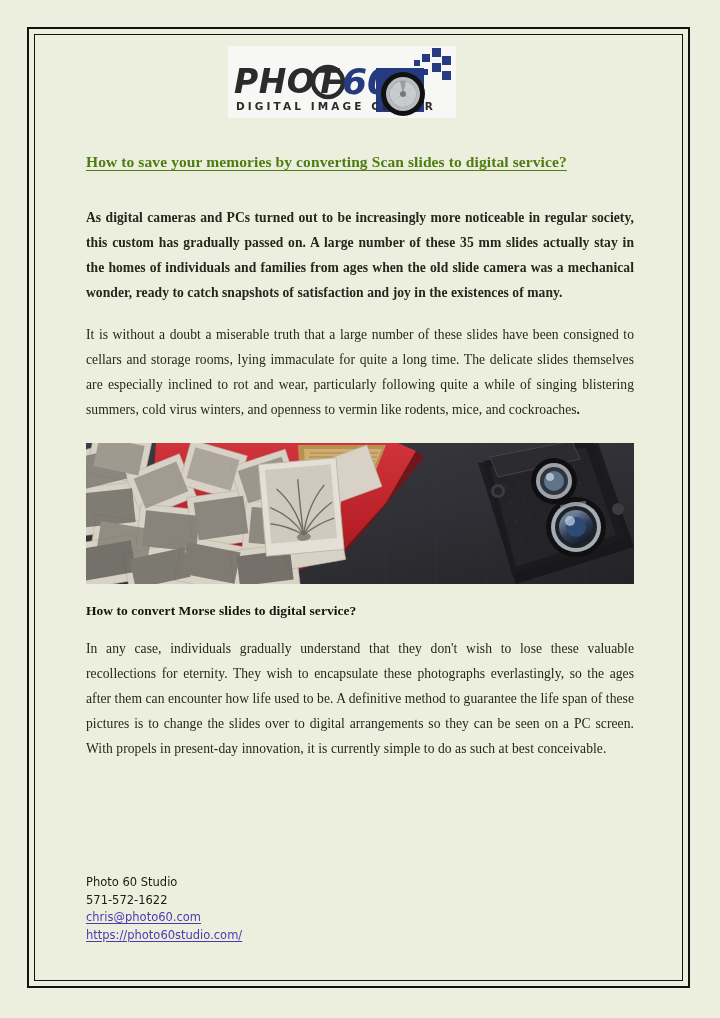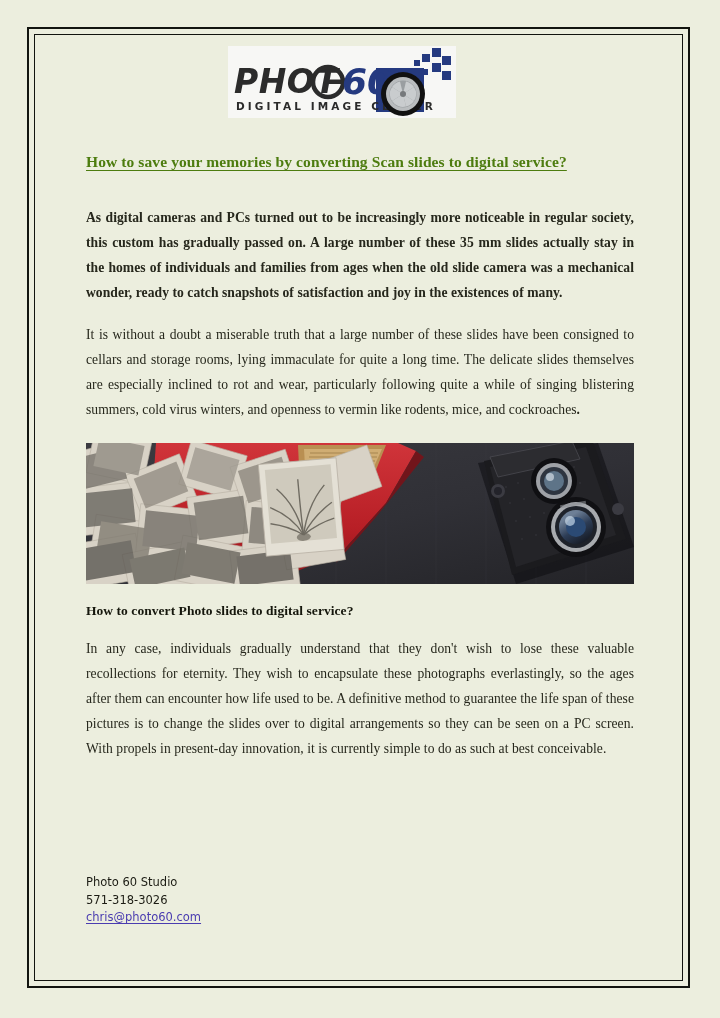"How to convert Photo slides" h2.sub-heading { text: Photo -> Morse }
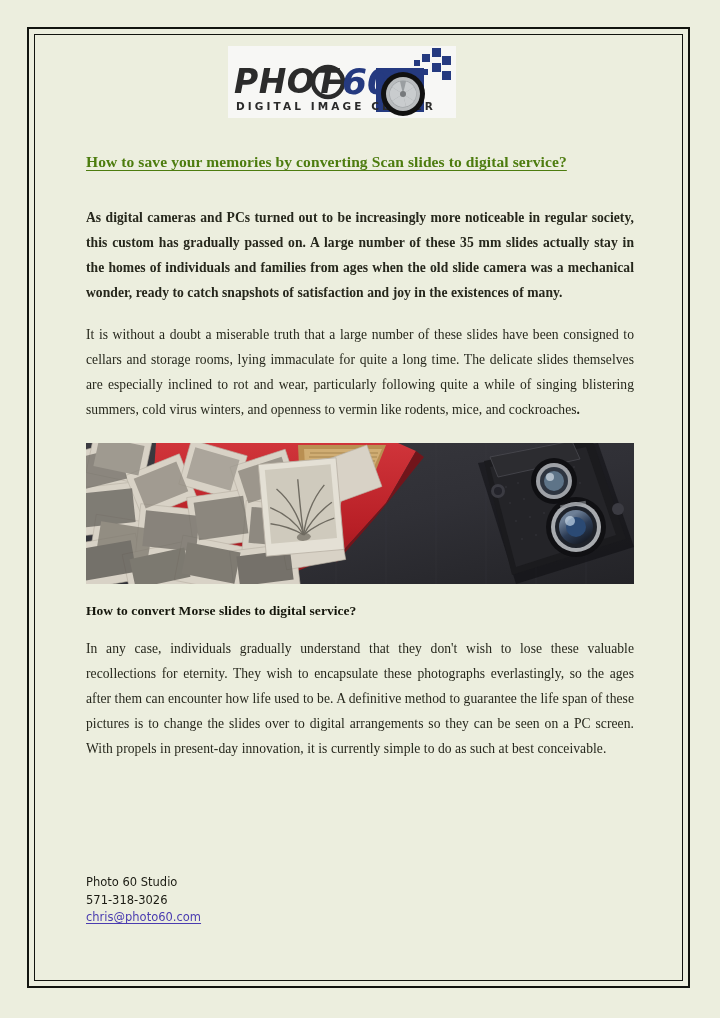"571-318-3026" div { text: 571-318-3026 -> 571-572-1622 }
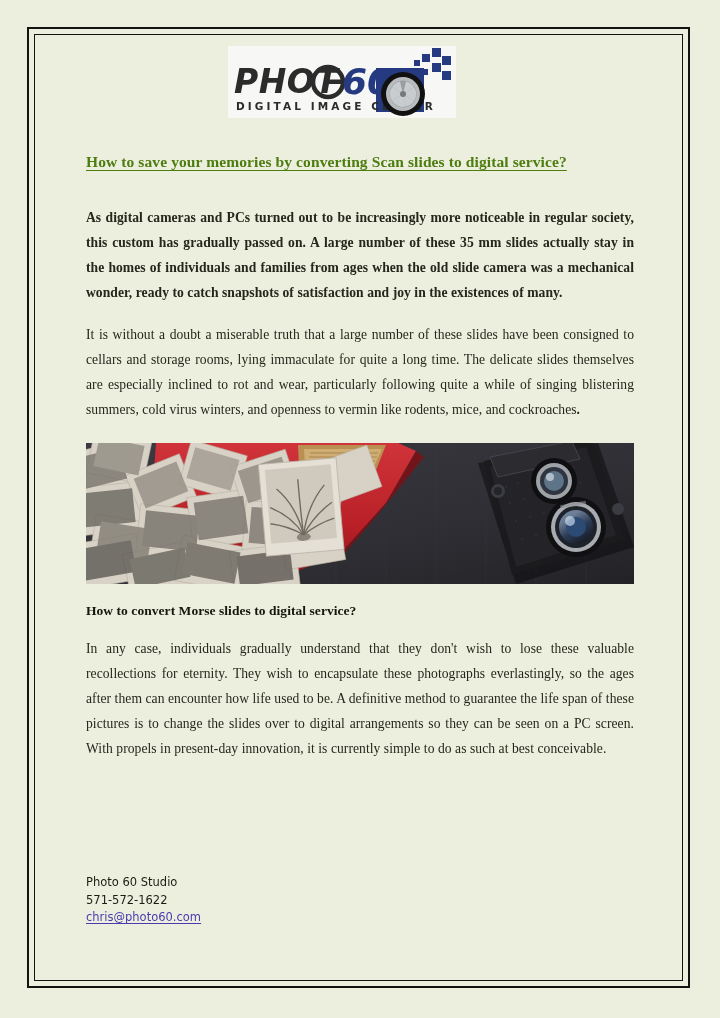"https://photo60studio.com/" a.link { html: none -> <a>https://photo60studio.com/</a> }
